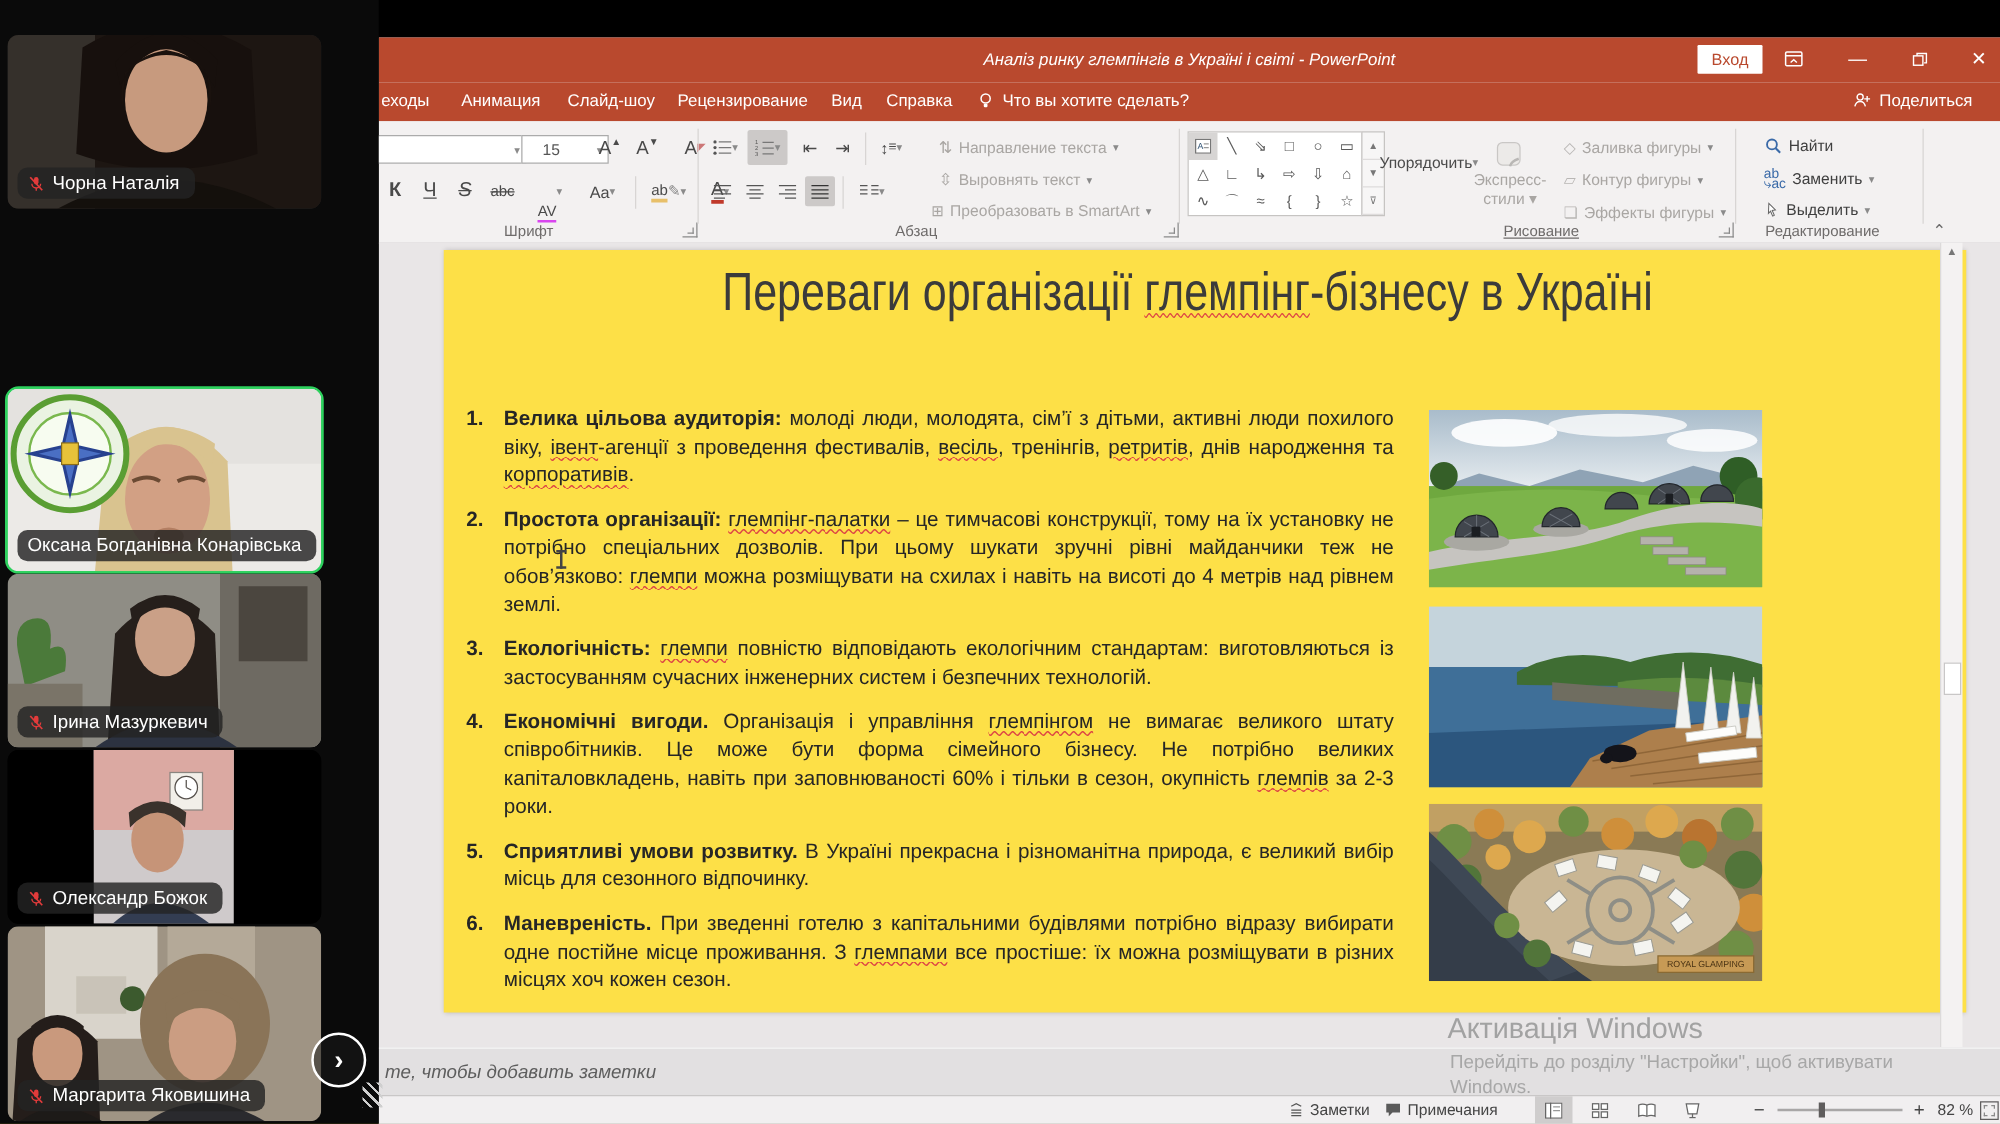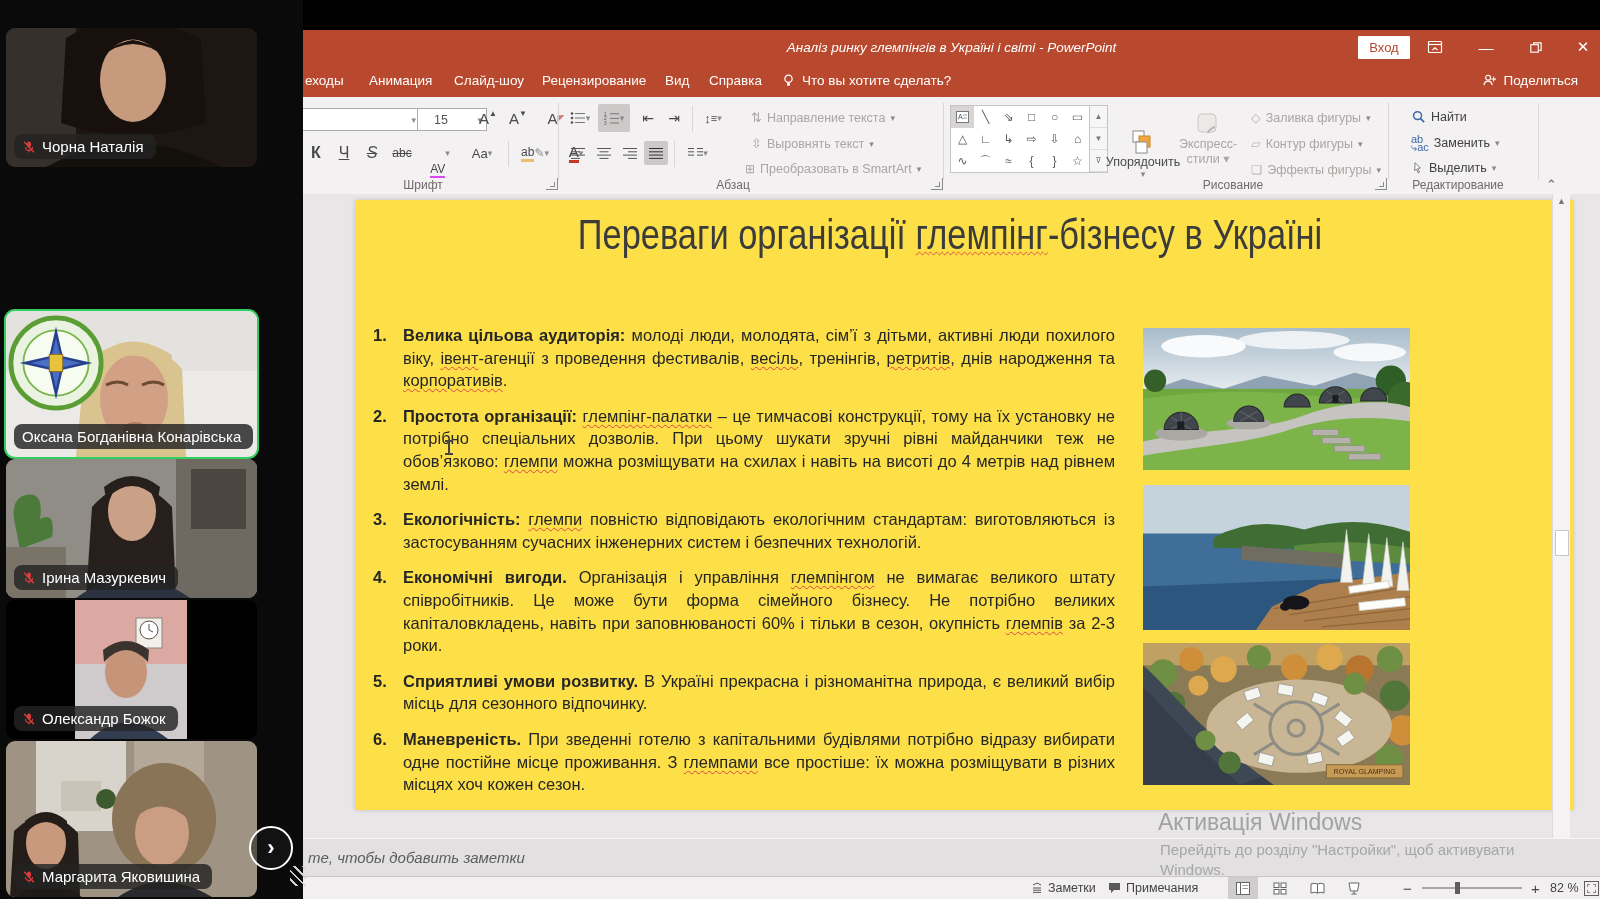"Упорядочить" div.rbtn { flex-direction: column -> row; top: 24px -> 0 }
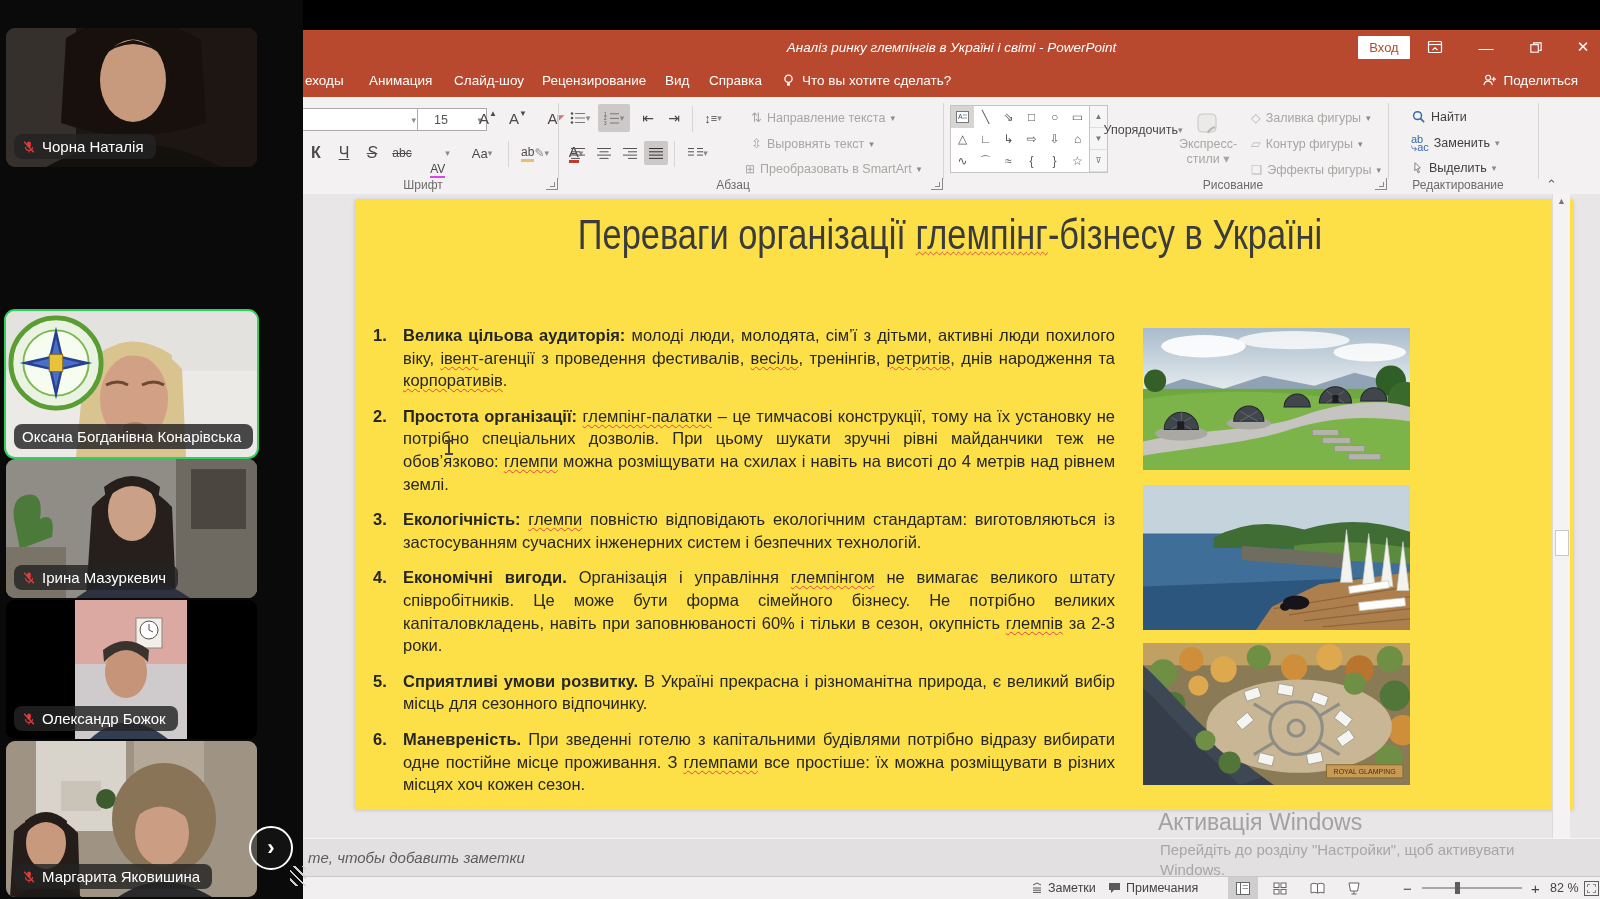"Рисование" div.glabel { text-decoration: none -> underline }
